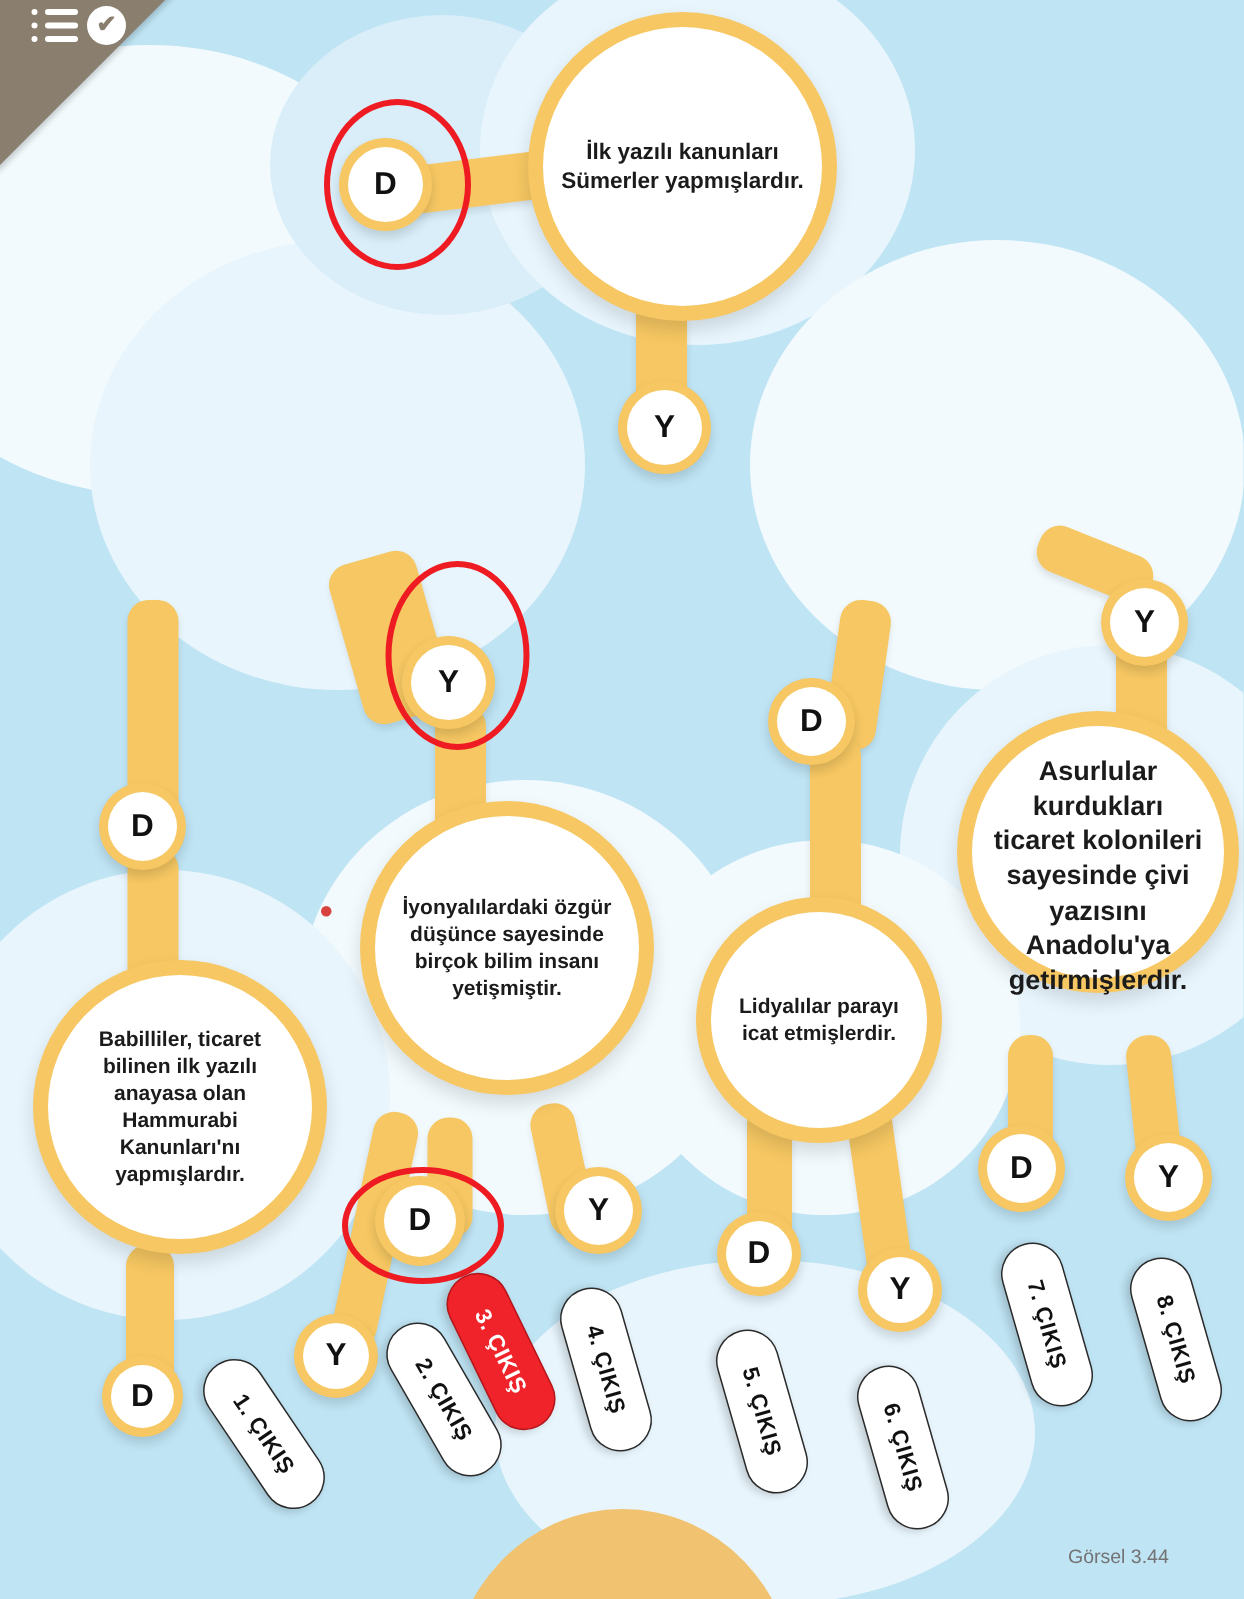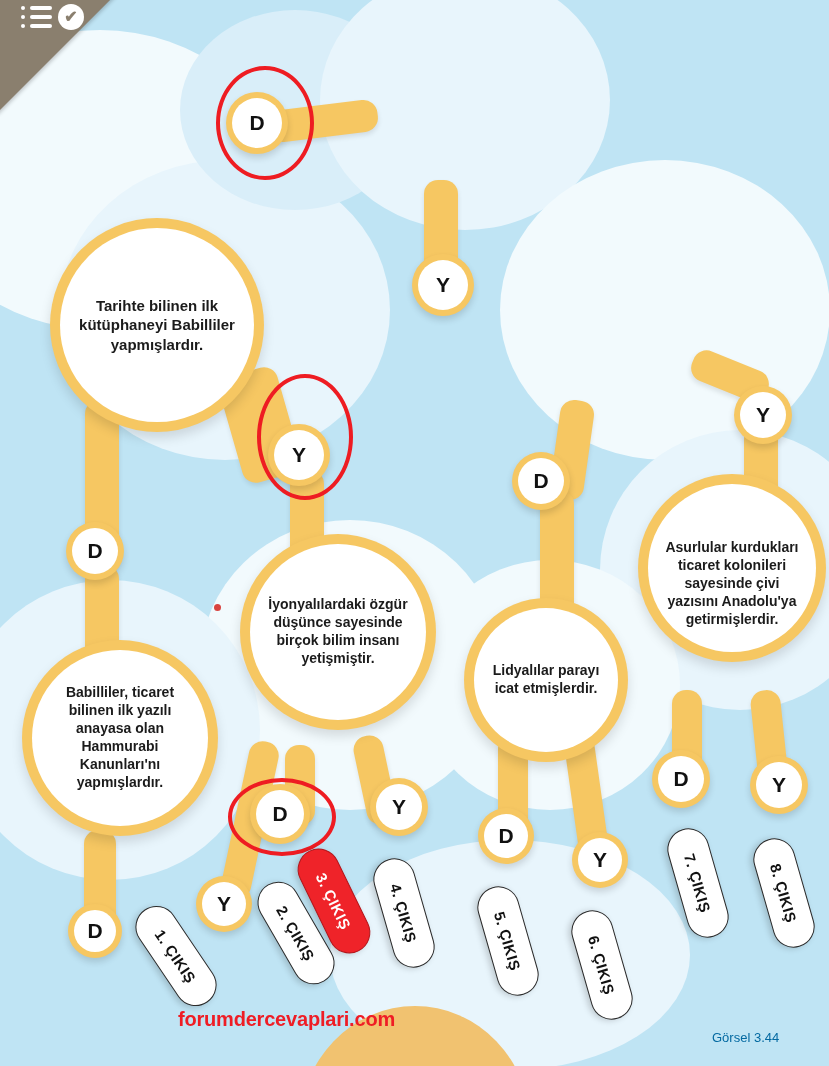"İlk yazılı kanunları Sümerler" div.bubble { html: none -> <div> <div> <div>İlk yazılı kanunları Sümerler yapmışlardır.</div> </div> </div> }
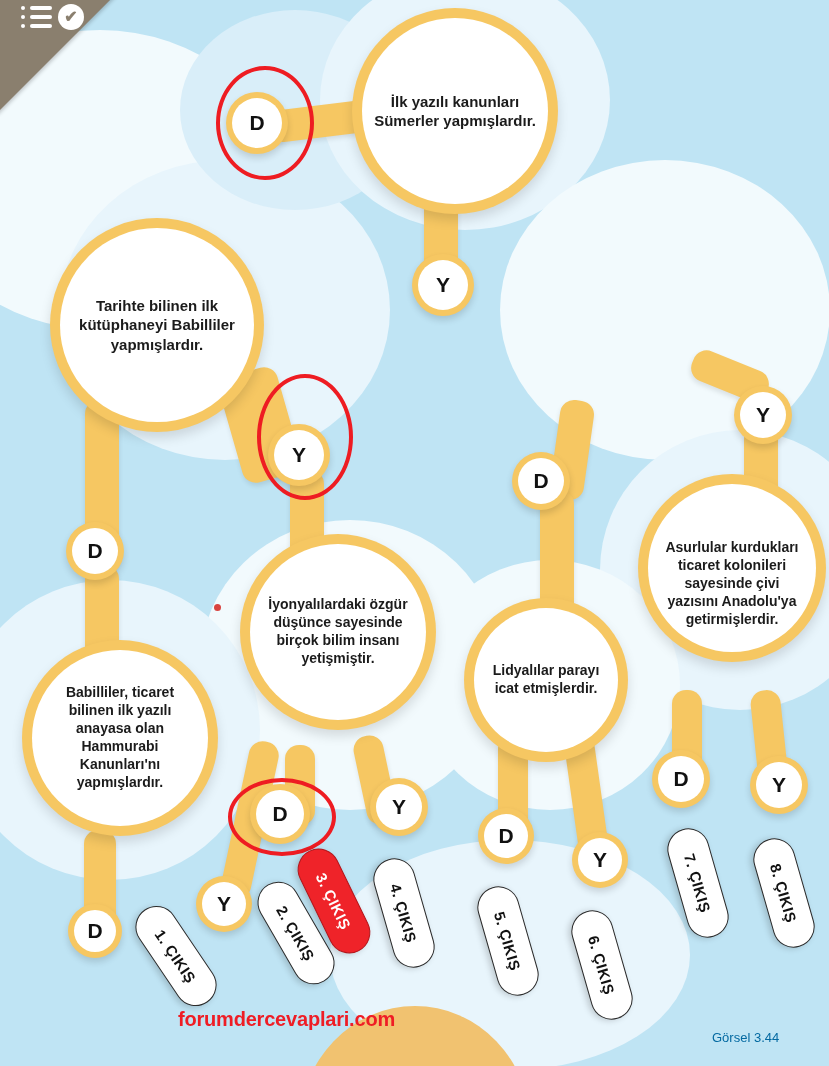"Tarihte bilinen ilk kütüphaneyi" div.bubble { html: <div> <div> <div>Tarihte bilinen ilk kütüphaneyi Babilliler yapmışlardır.</div> </div> </div> -> none }
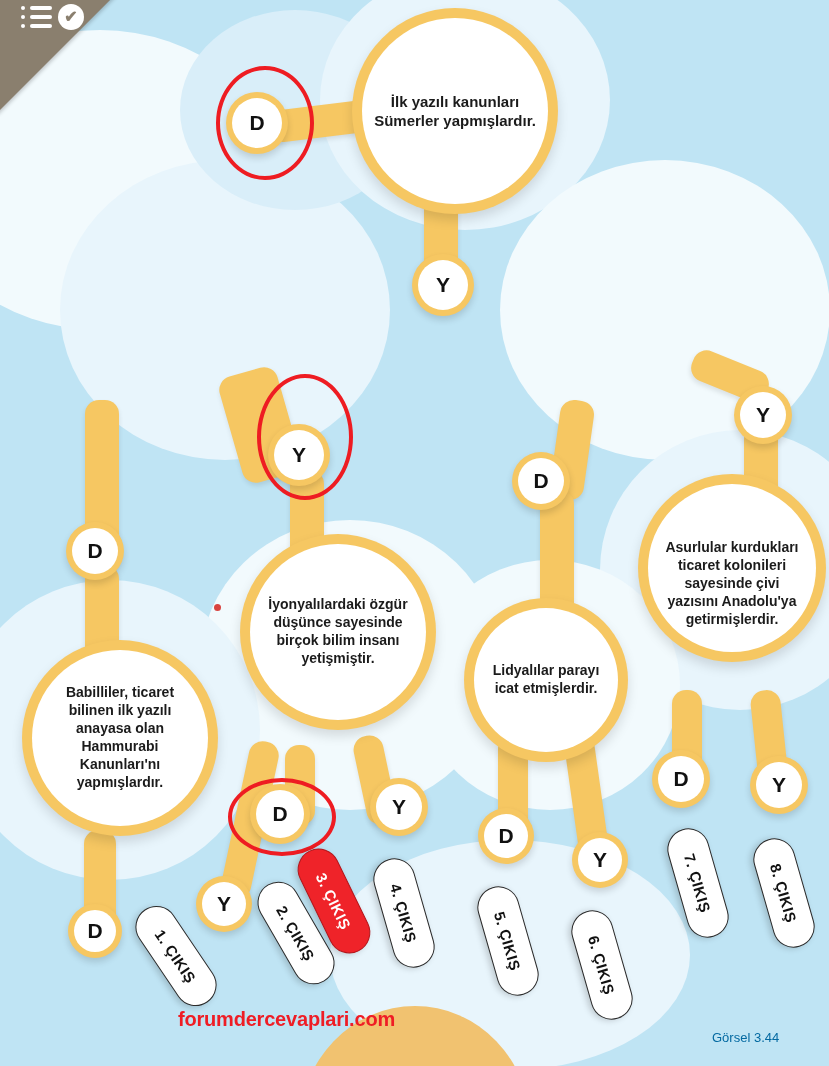"Asurlular kurdukları ticaret kolonileri" div.txt { font-size: 14px -> 18px }
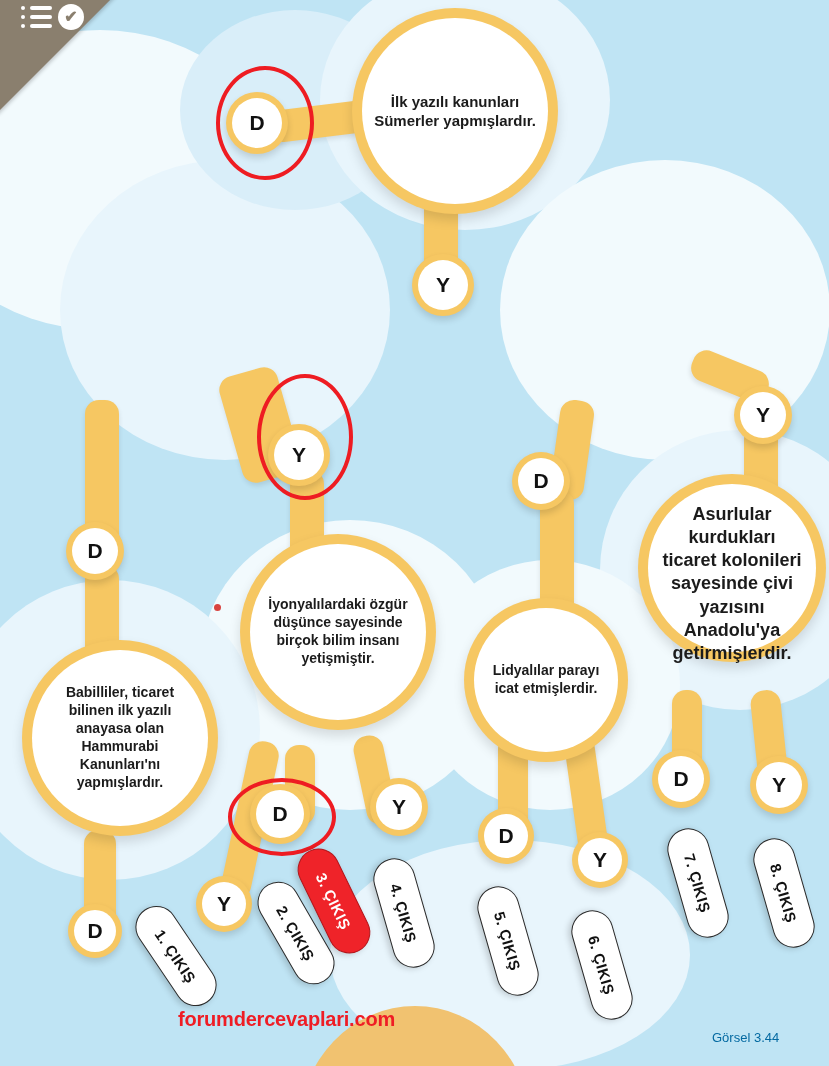"forumdercevaplari.com" div.watermark { html: <div>forumdercevaplari.com</div> -> none }
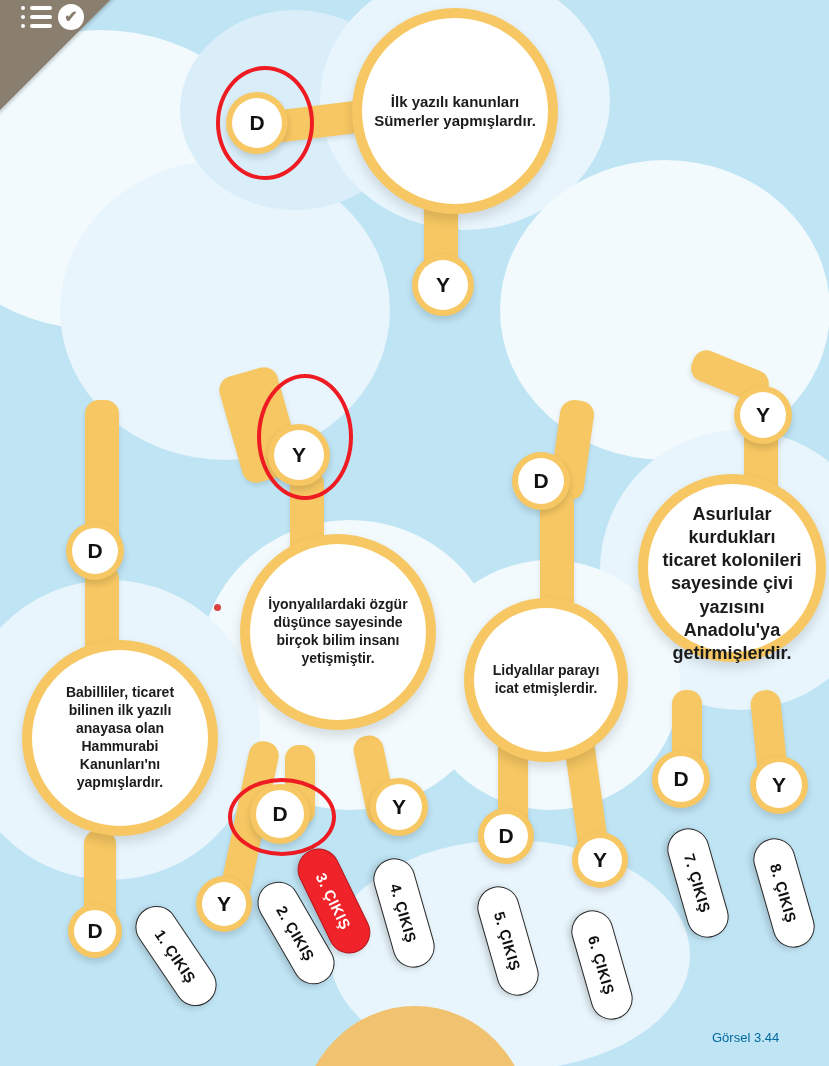"Görsel 3.44" .caption { color: #0369a1 -> #737373 }
